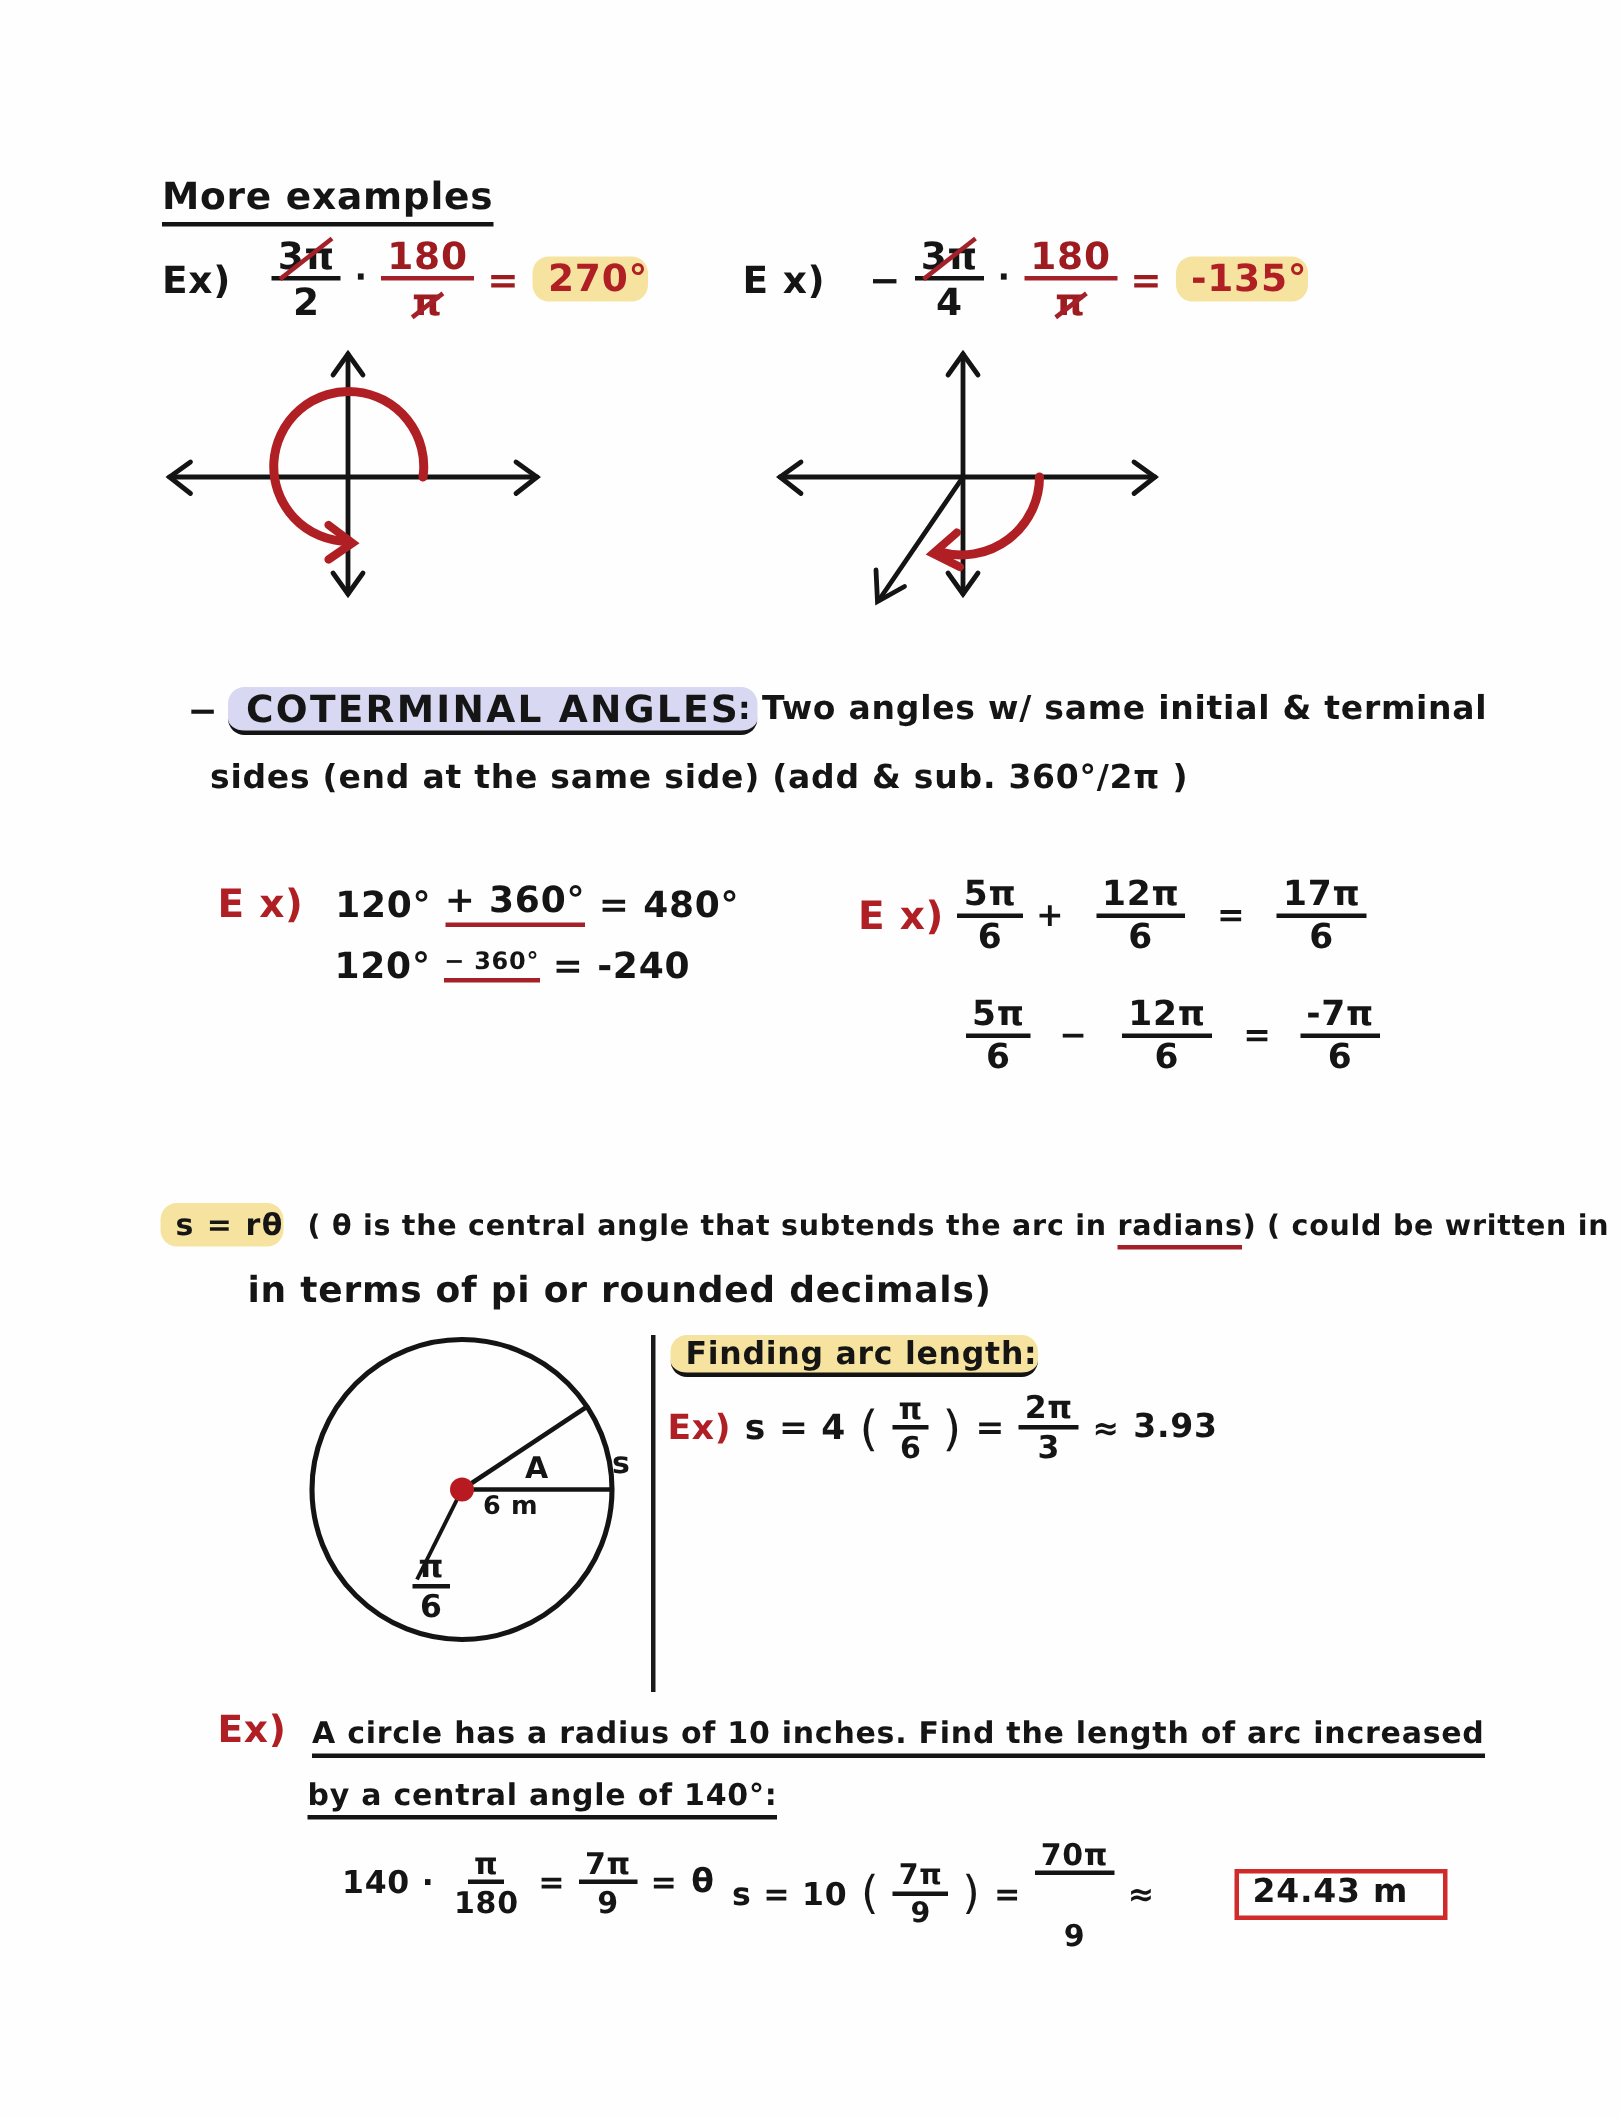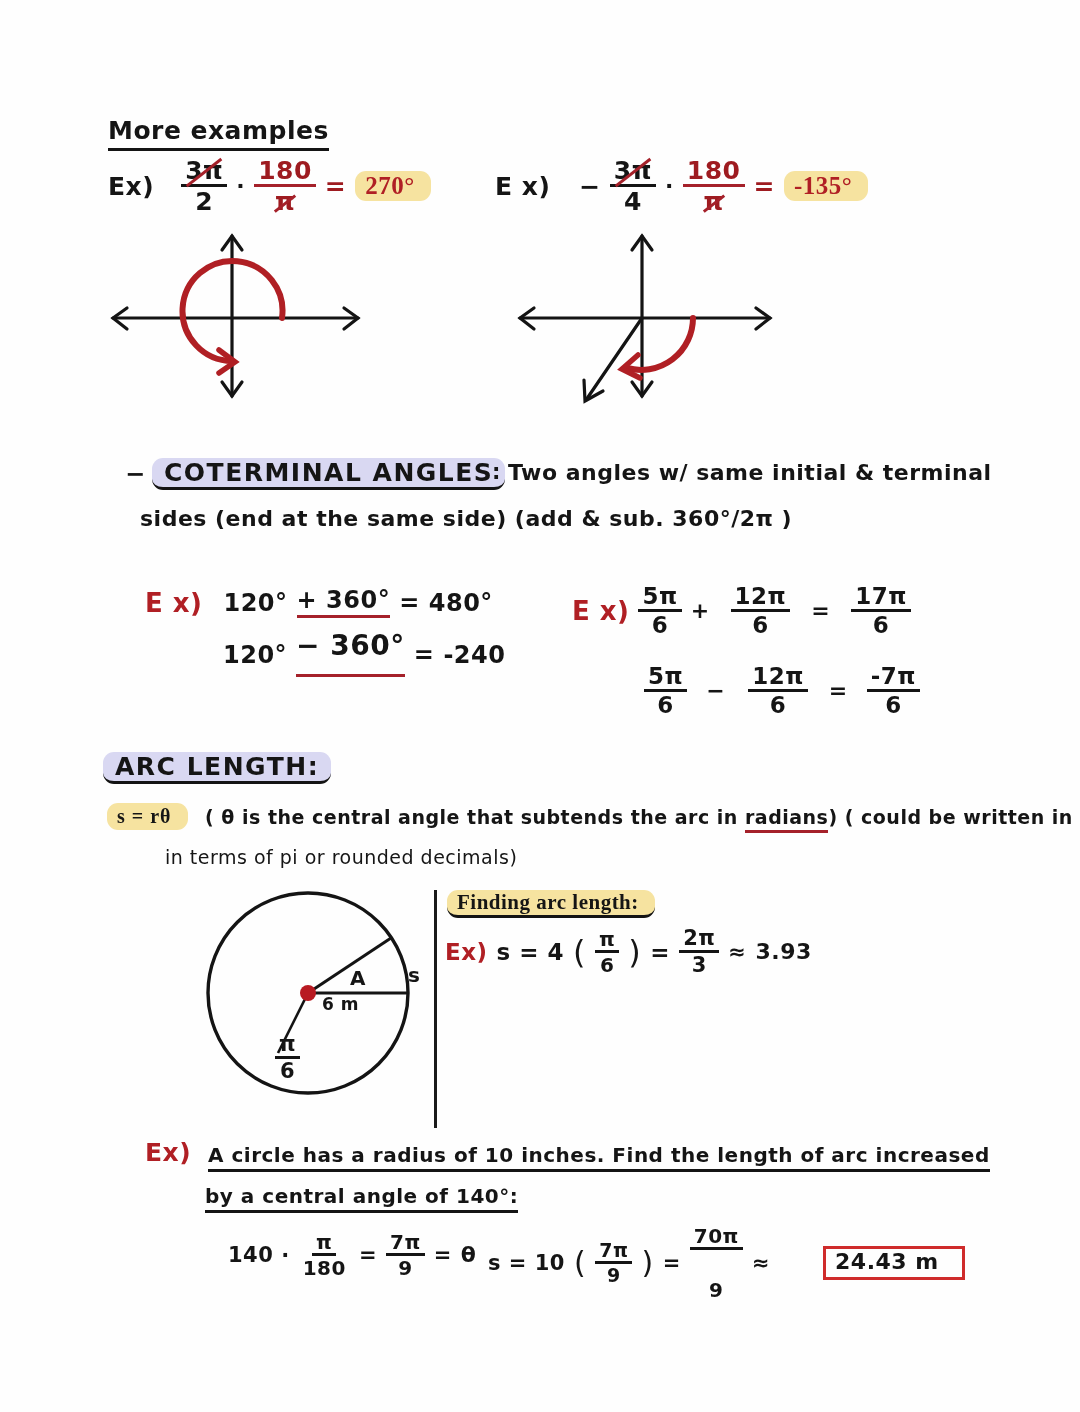"270°" .hl-yellow { font-family: Liberation Serif, serif -> none; padding: 2px 16px 3px 10px -> 2px 0 3px 10px }
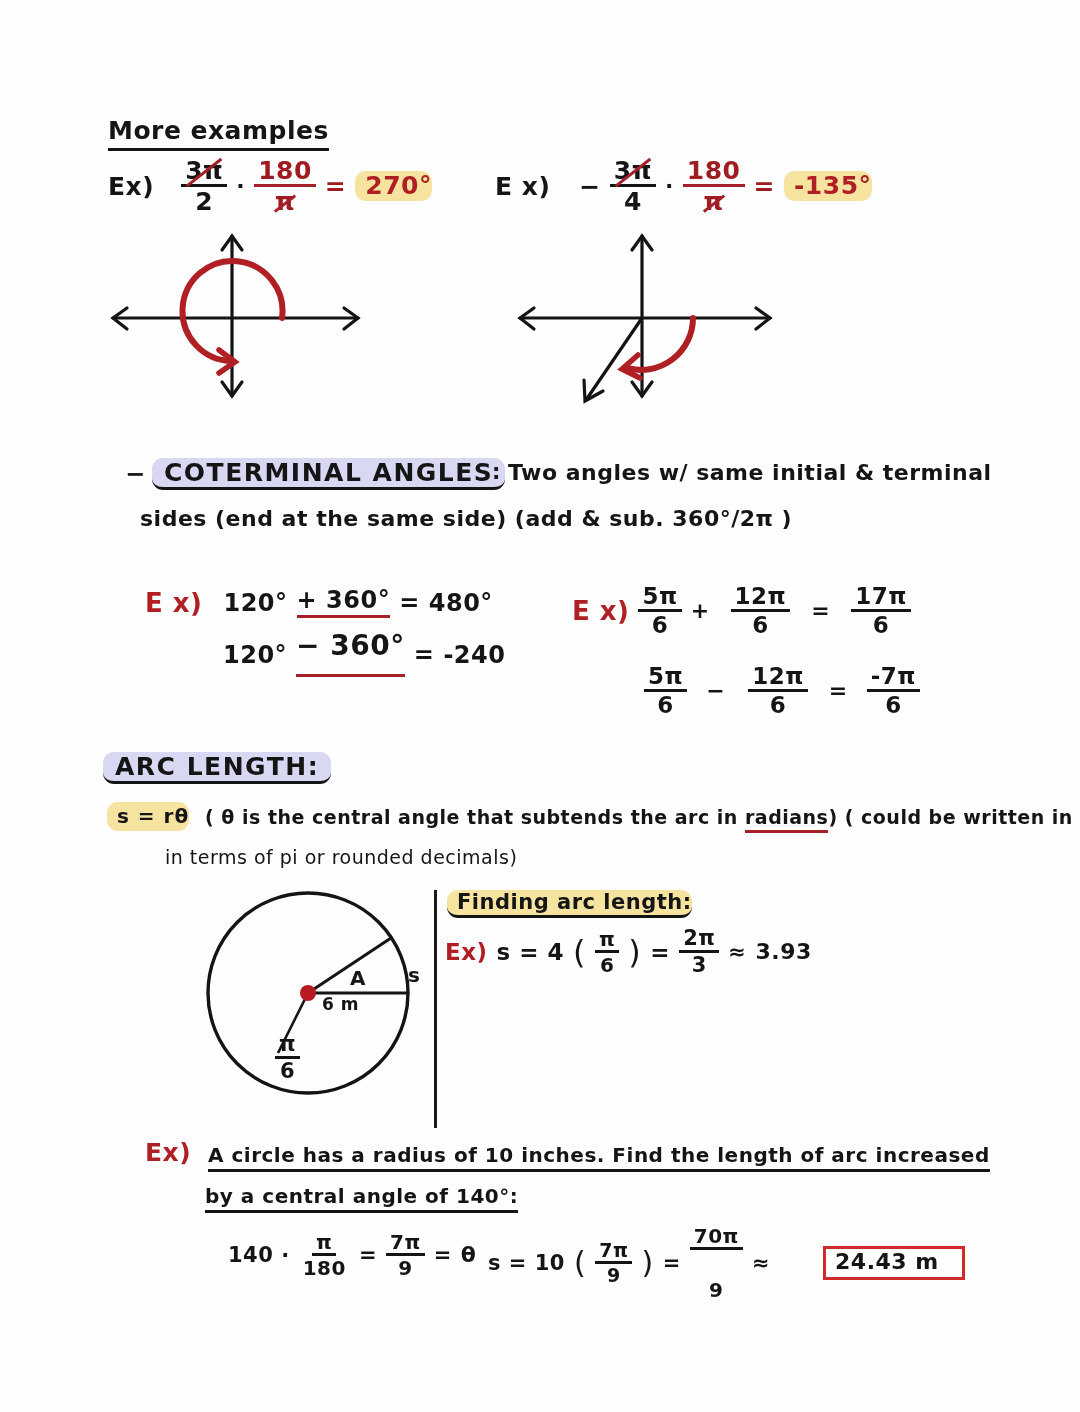"− 360°" span.hw { font-size: 28px -> 16px; padding-bottom: 14px -> 3px }
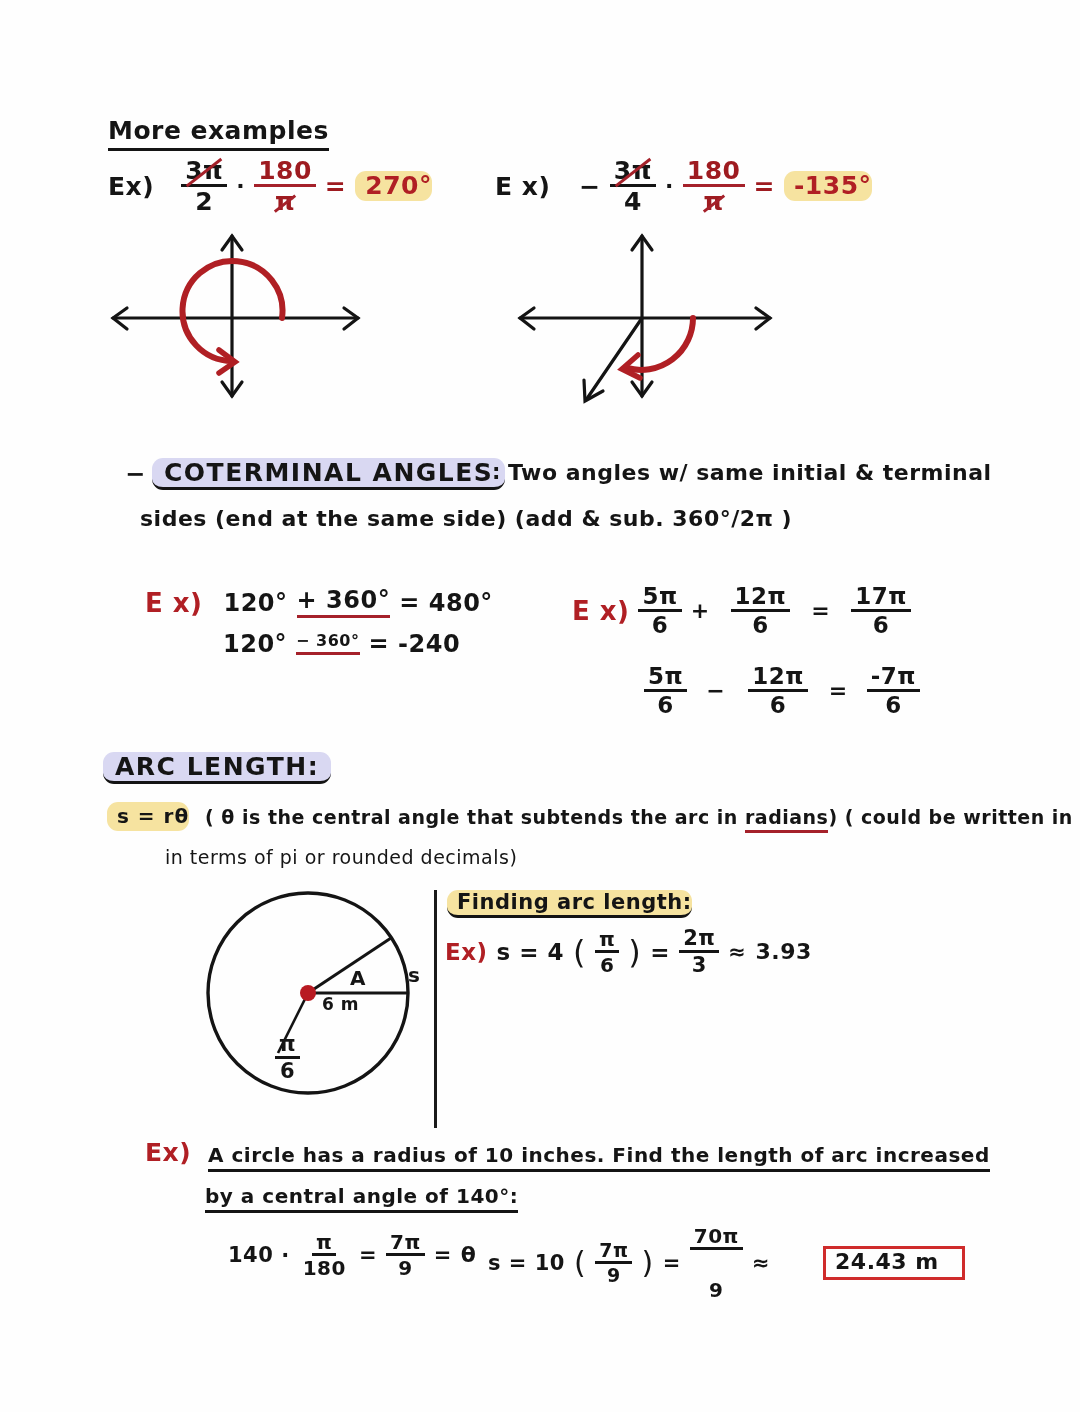"ARC LENGTH:" div.abs { html: <div> <span>ARC LENGTH:</span> </div> -> none }
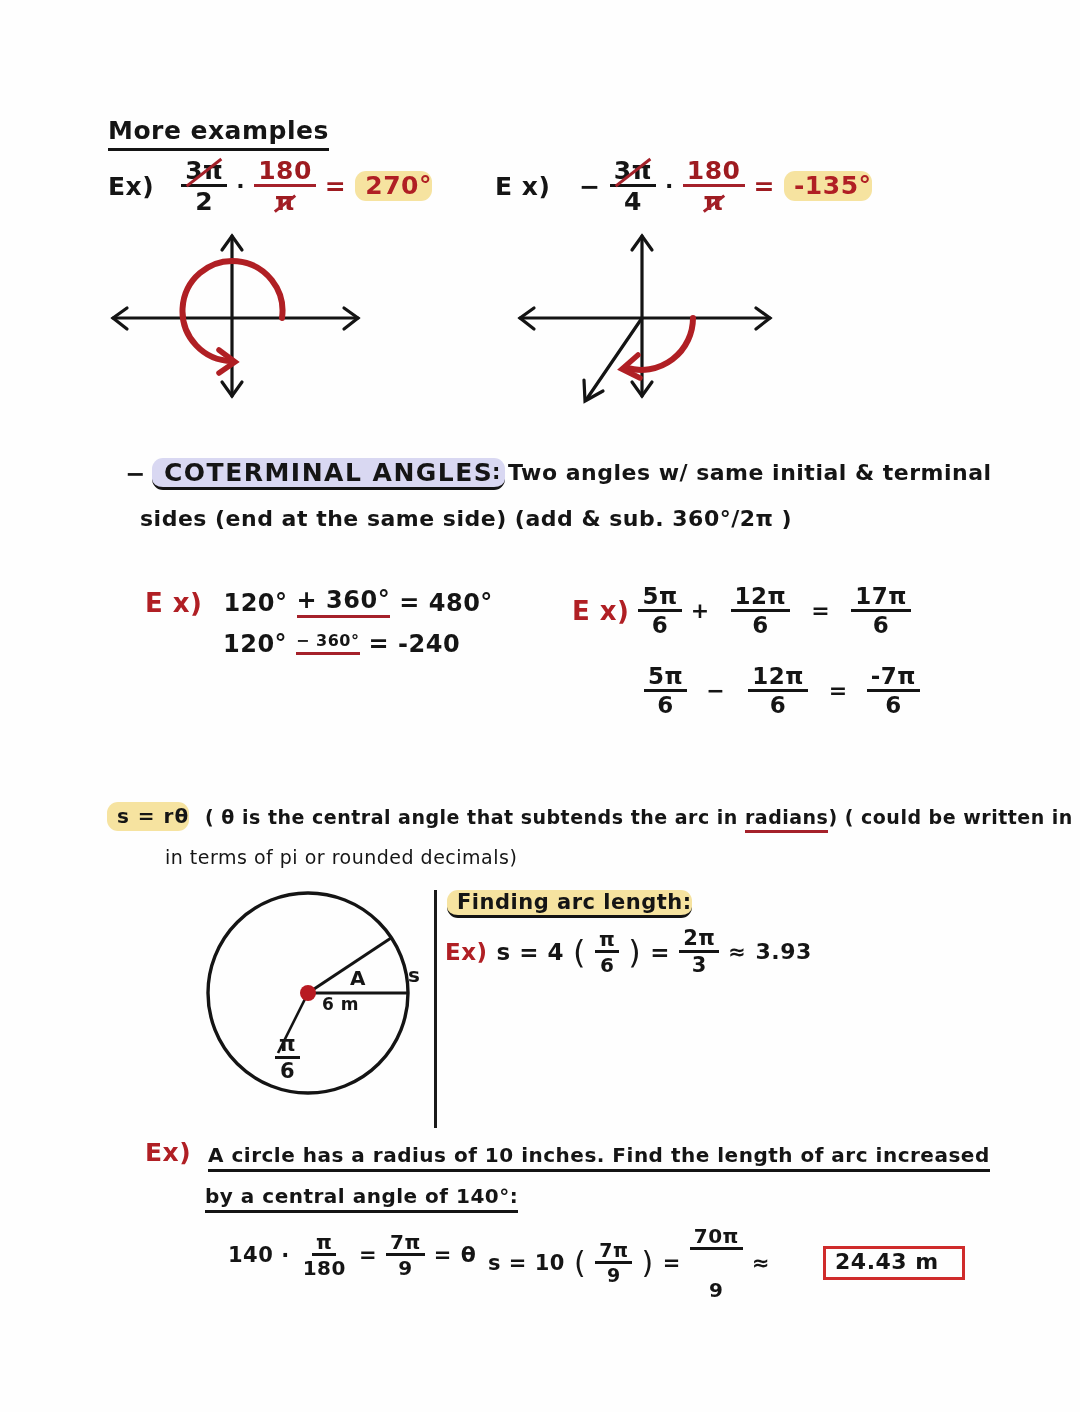"in terms of pi or" div.abs { font-size: 19px -> 24px; font-weight: 400 -> 700 }
